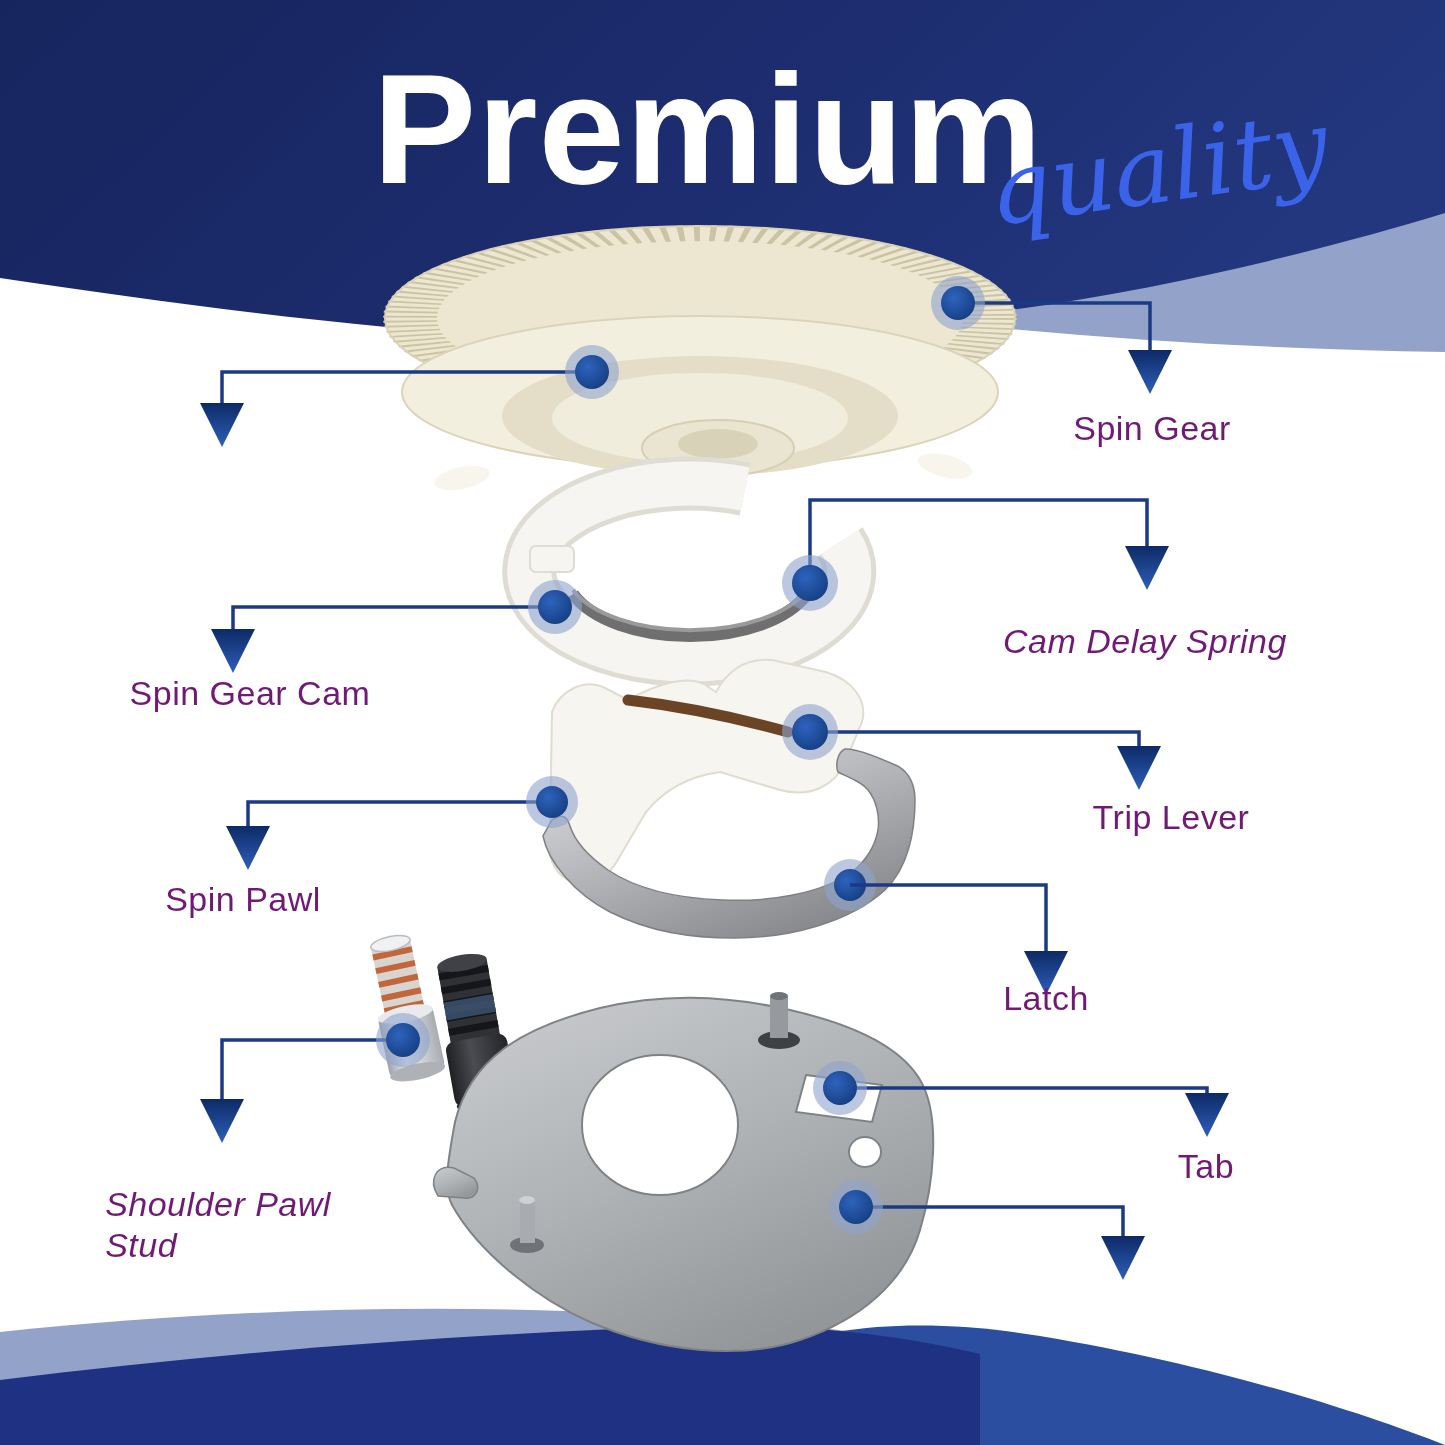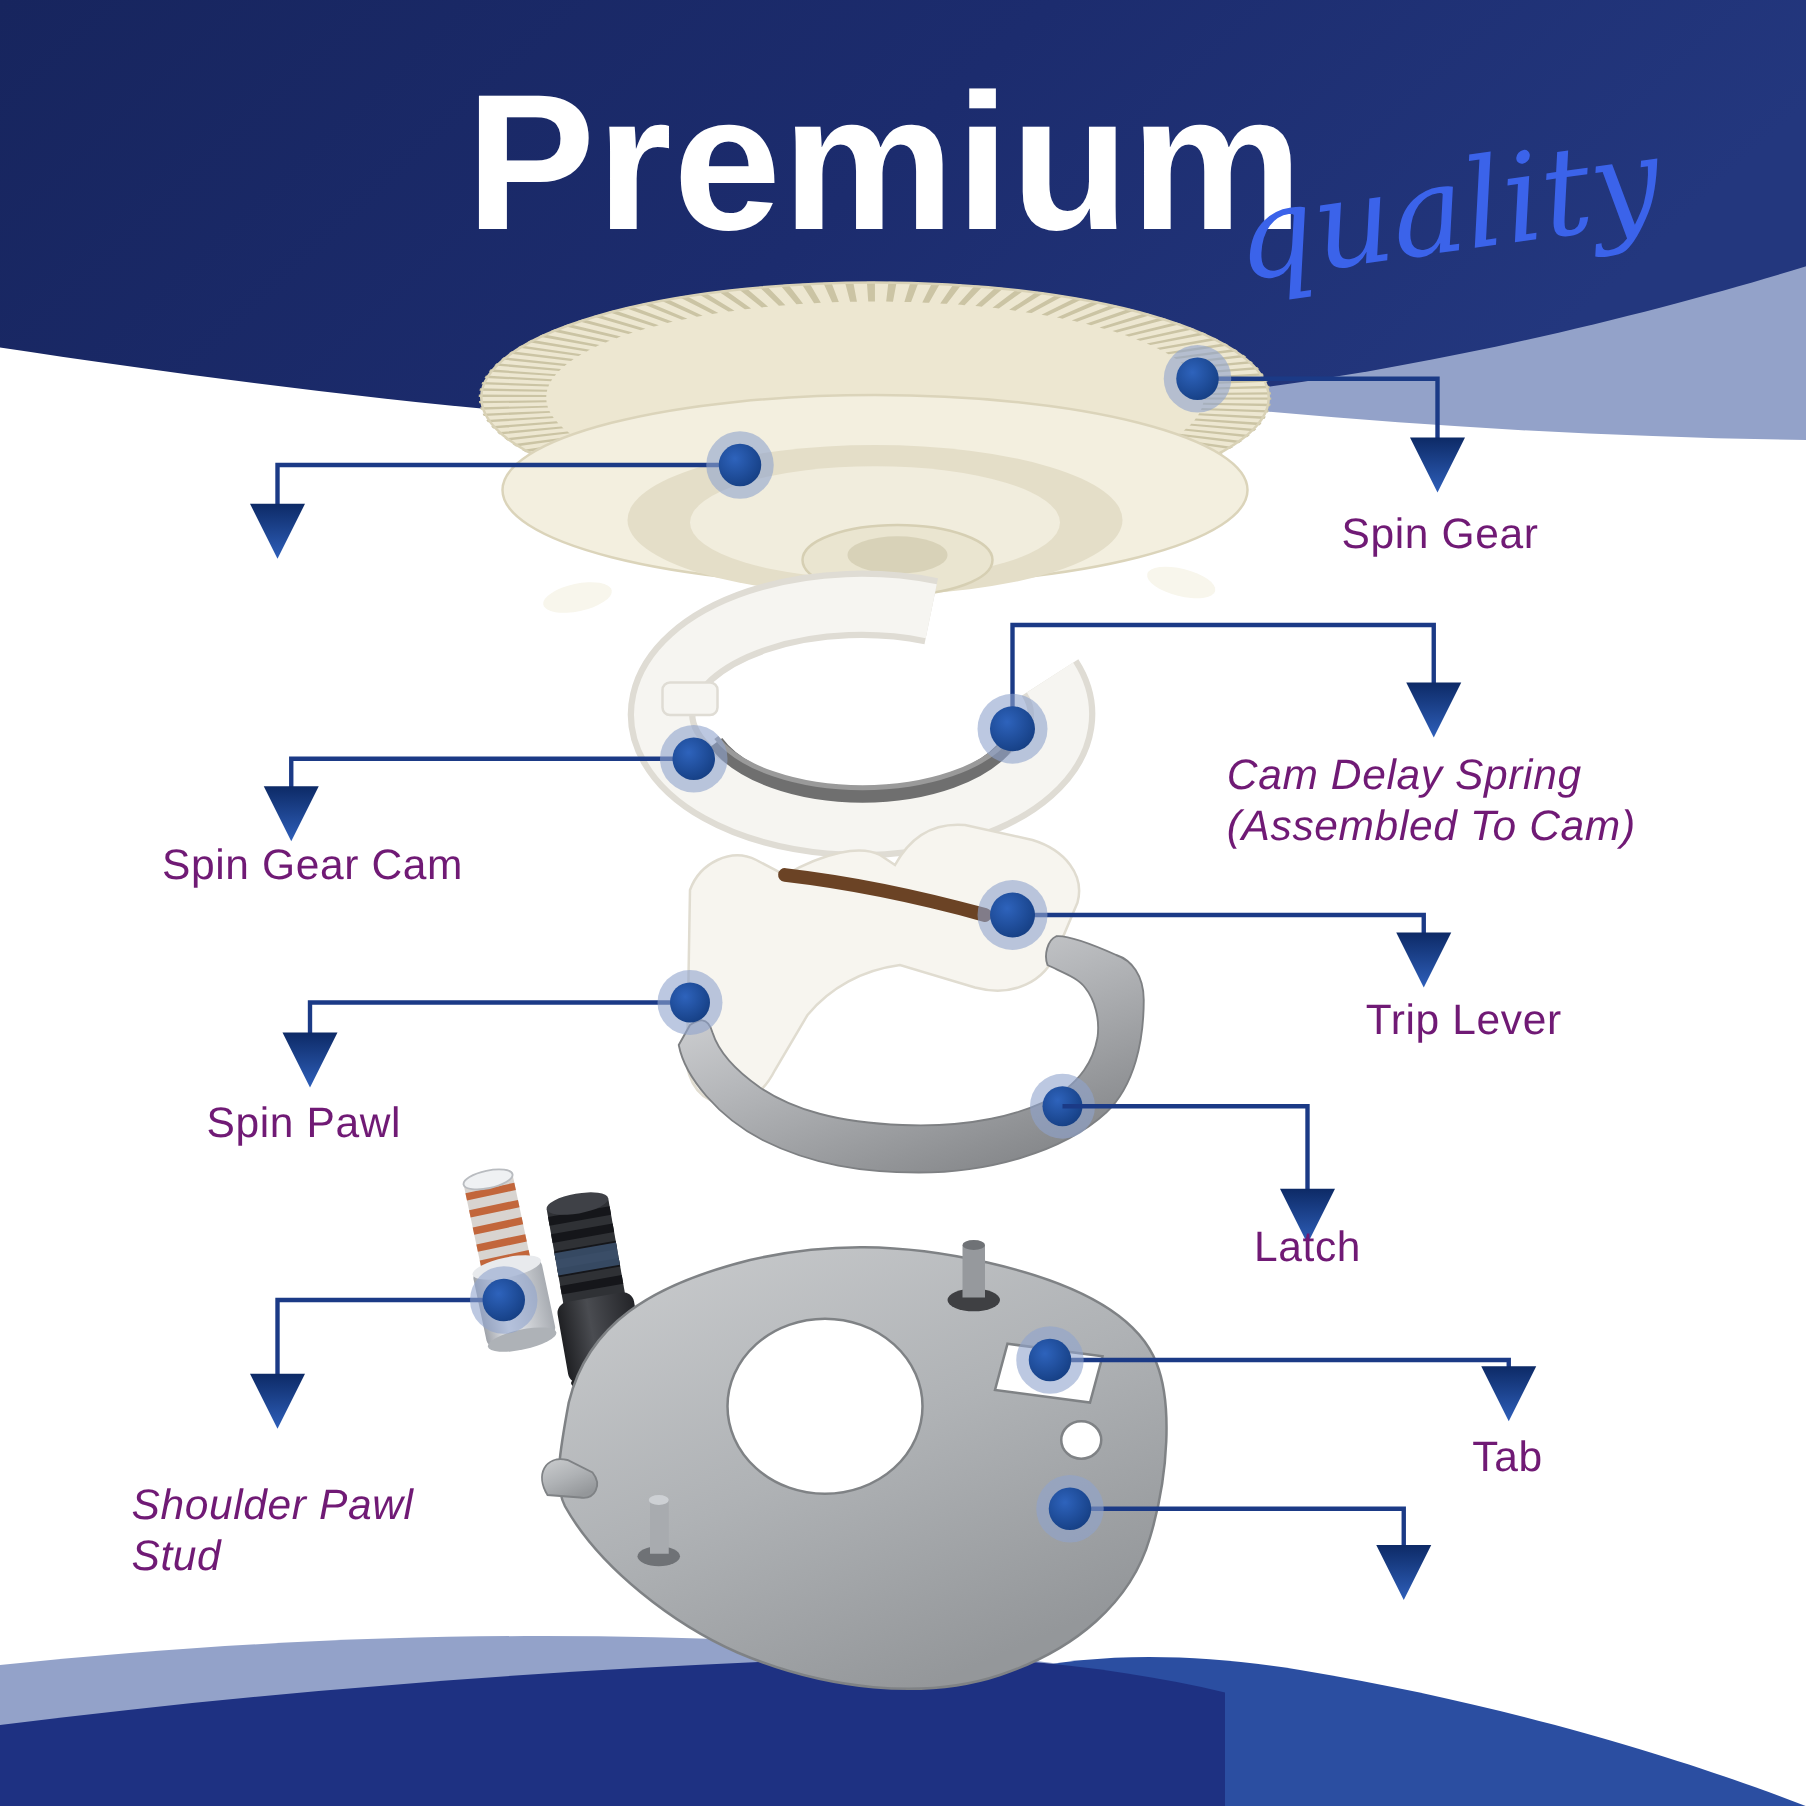"(Assembled To Cam)" div { html: <div>(Assembled To Cam)</div> -> none }
